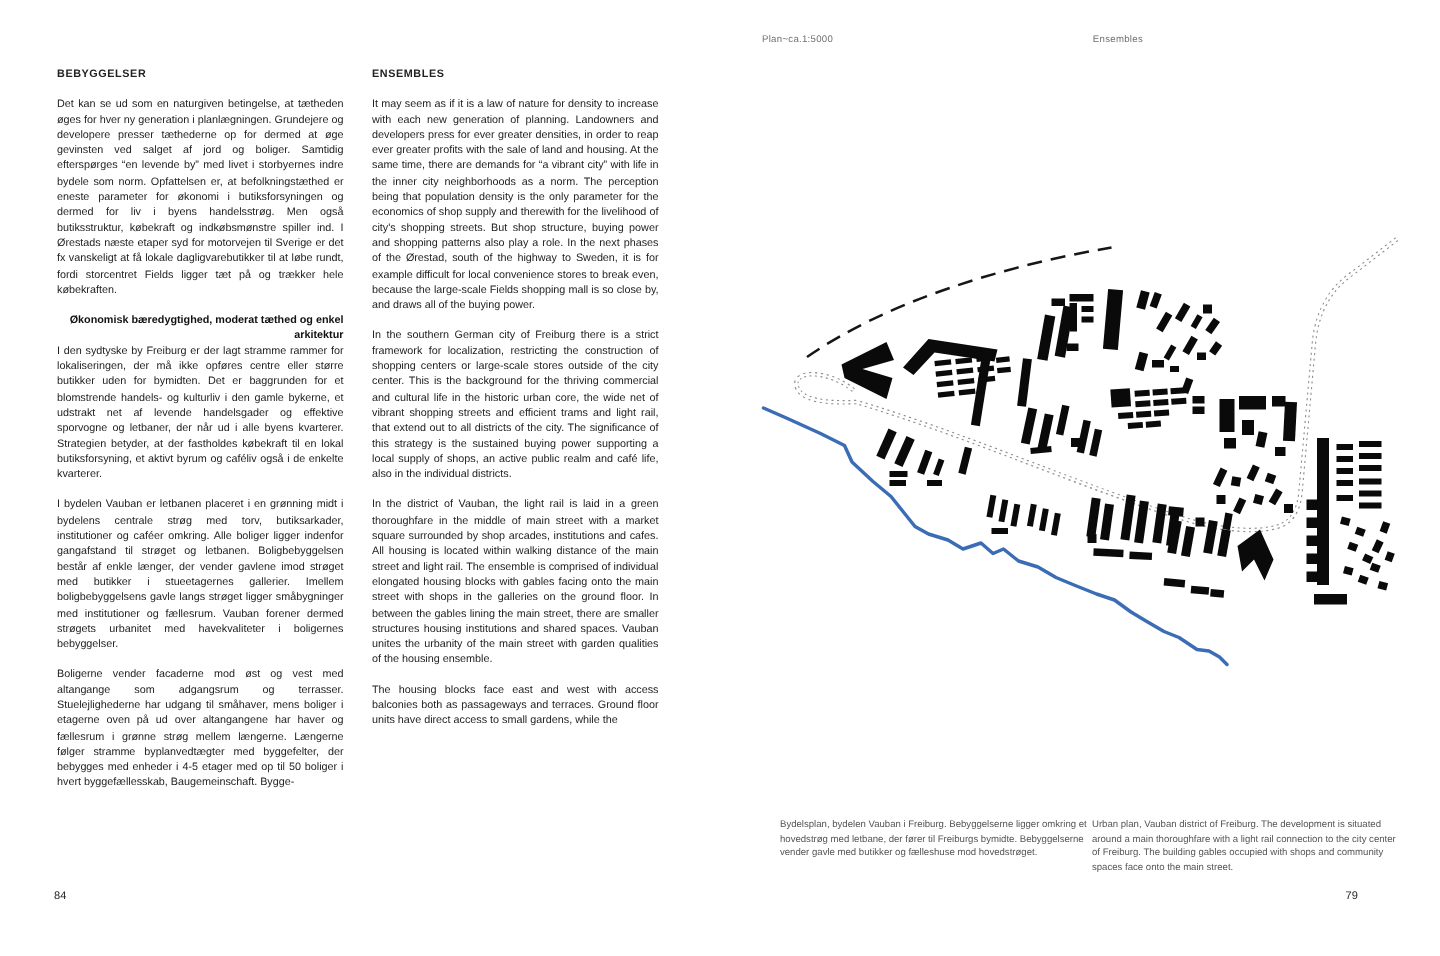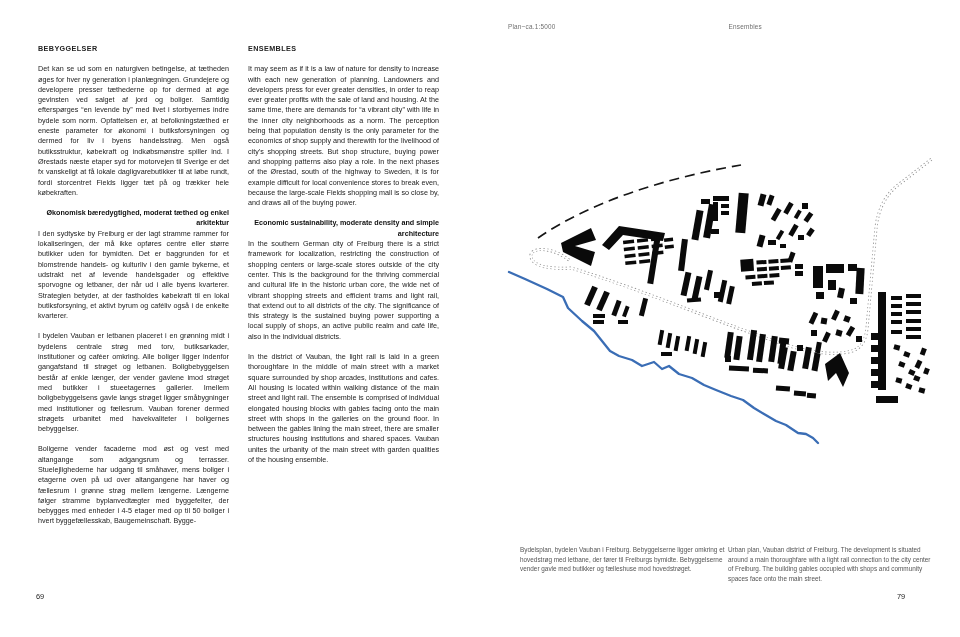"Economic sustainability, moderate" p.subhead { html: <p>Economic sustainability, moderate density and simple architecture</p> -> none }
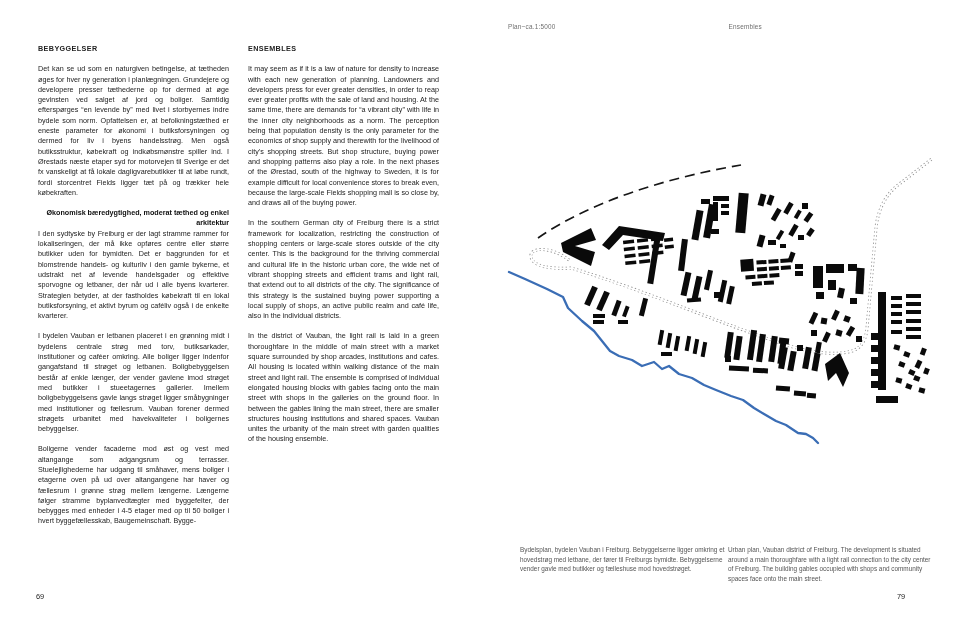"The housing blocks face east" p { html: none -> <p>The housing blocks face east and west with access balconies both as passageways and terraces. Ground floor units have direct access to small gardens, while the</p> }
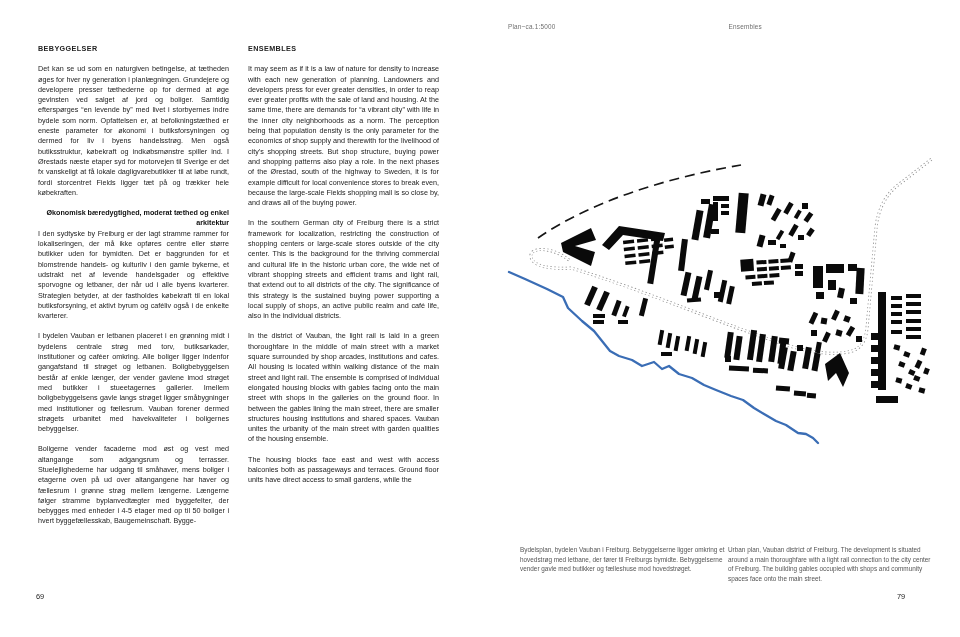"69" div.pageno { text: 69 -> 84 }
